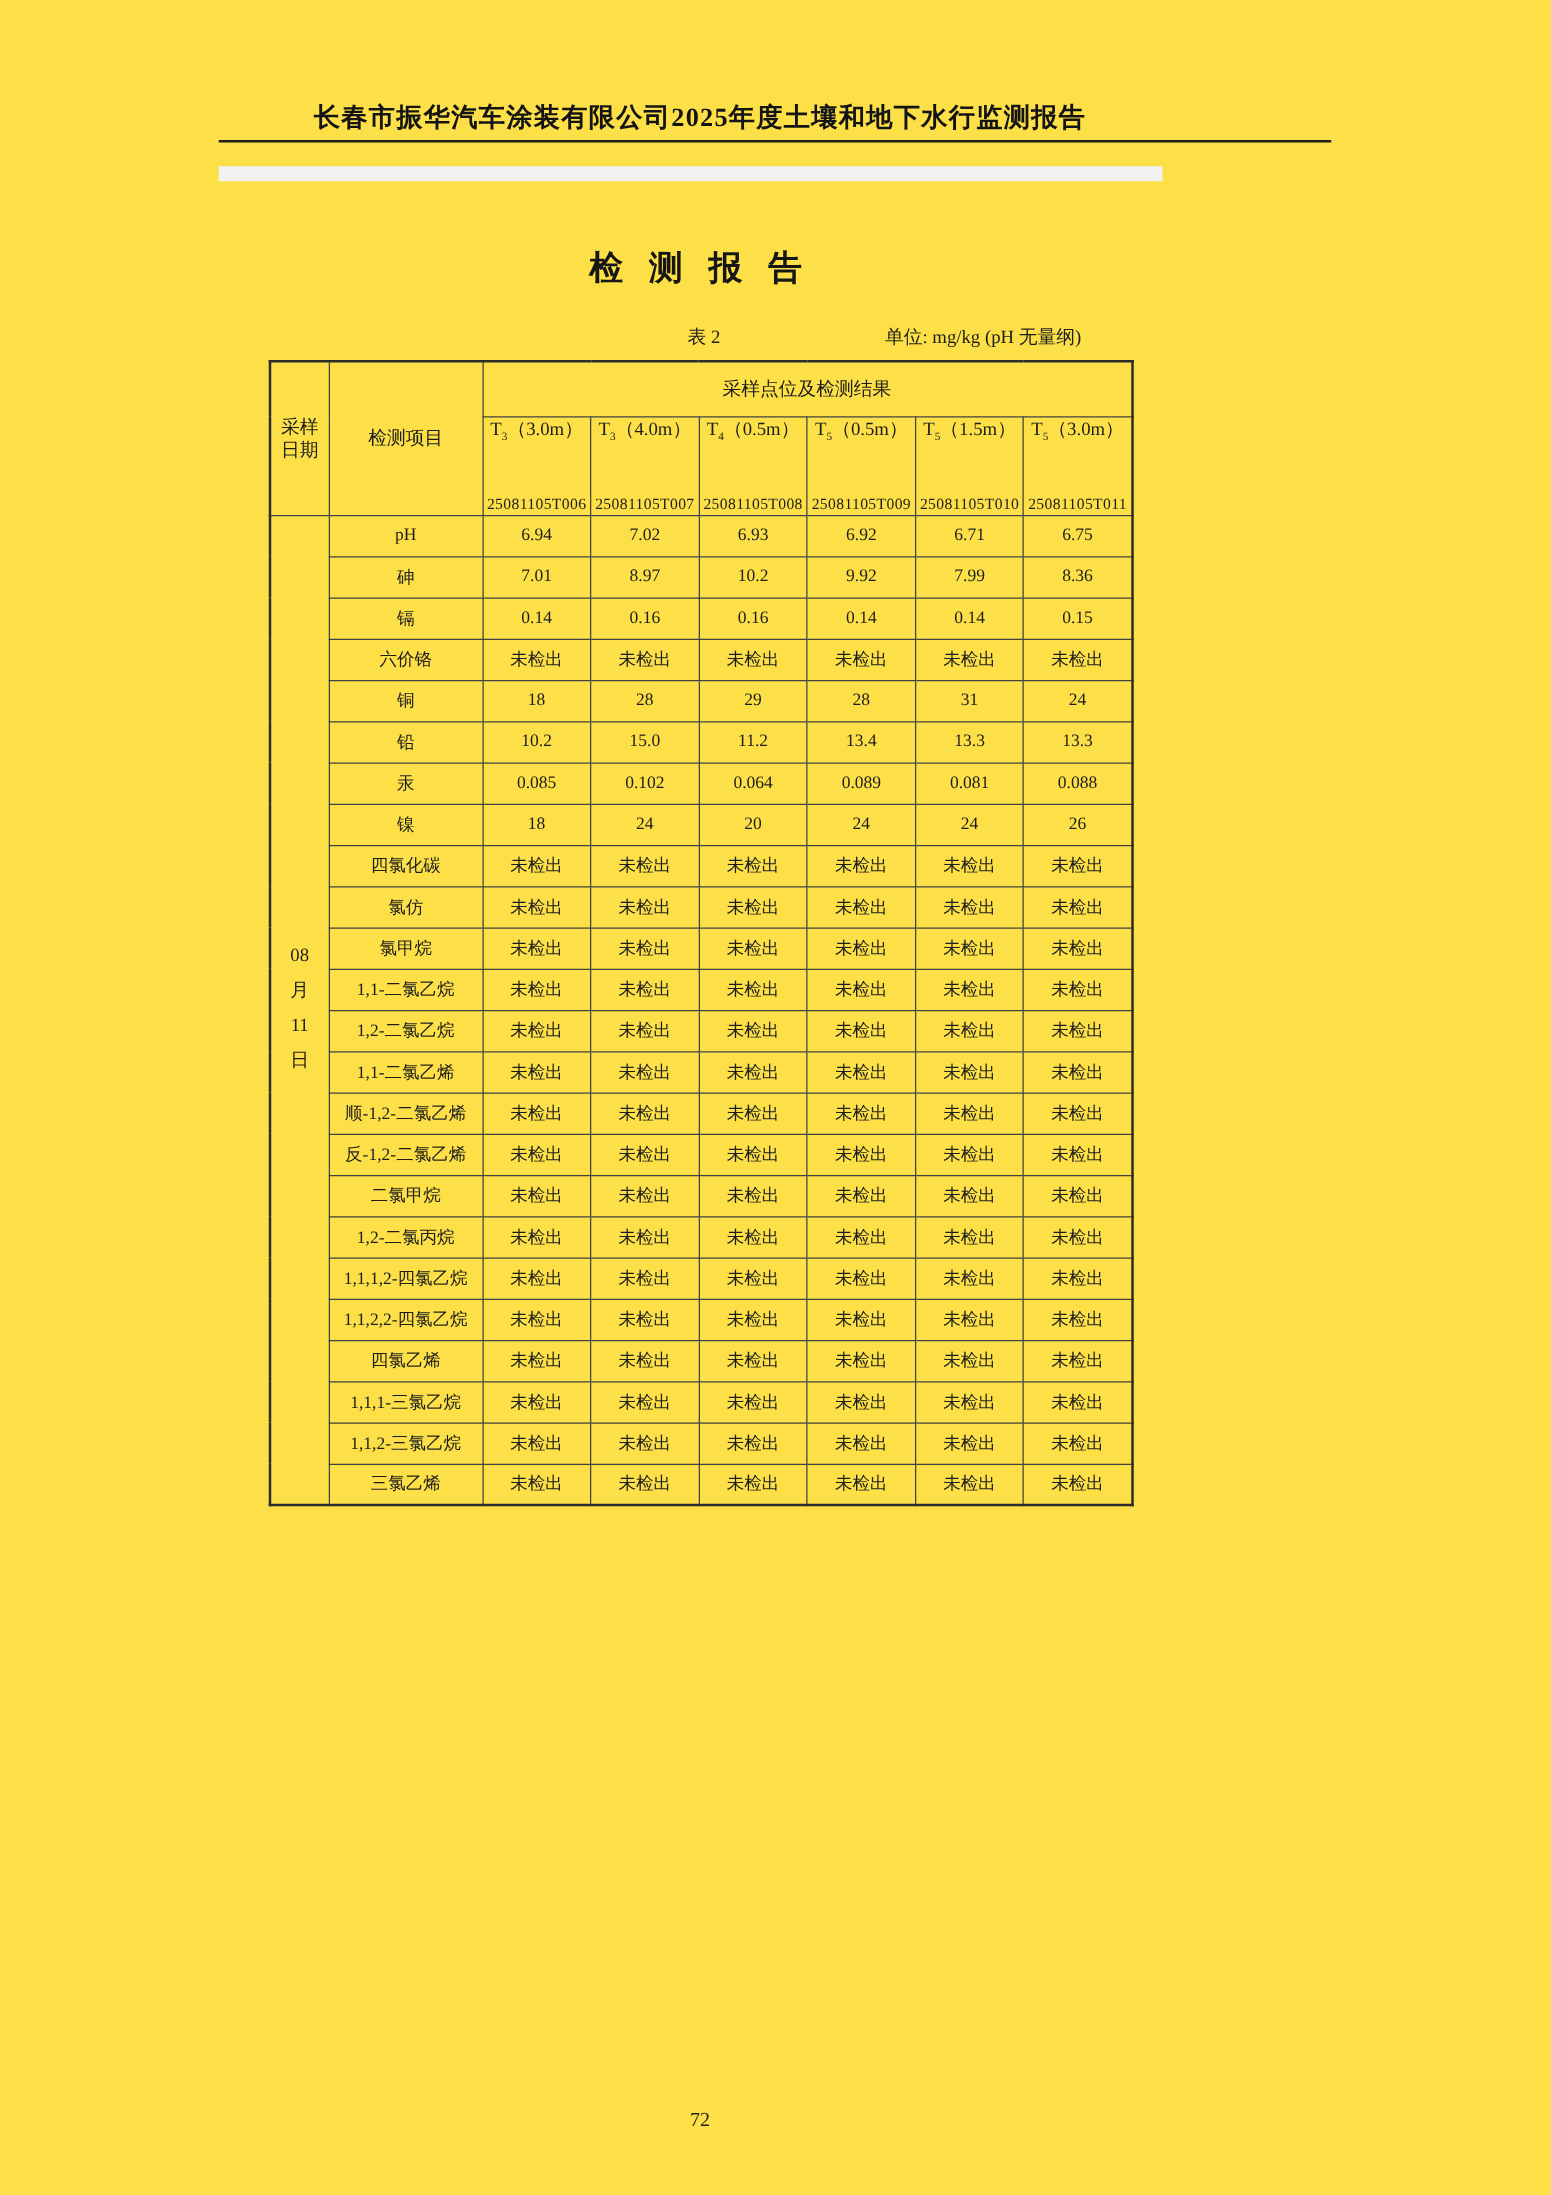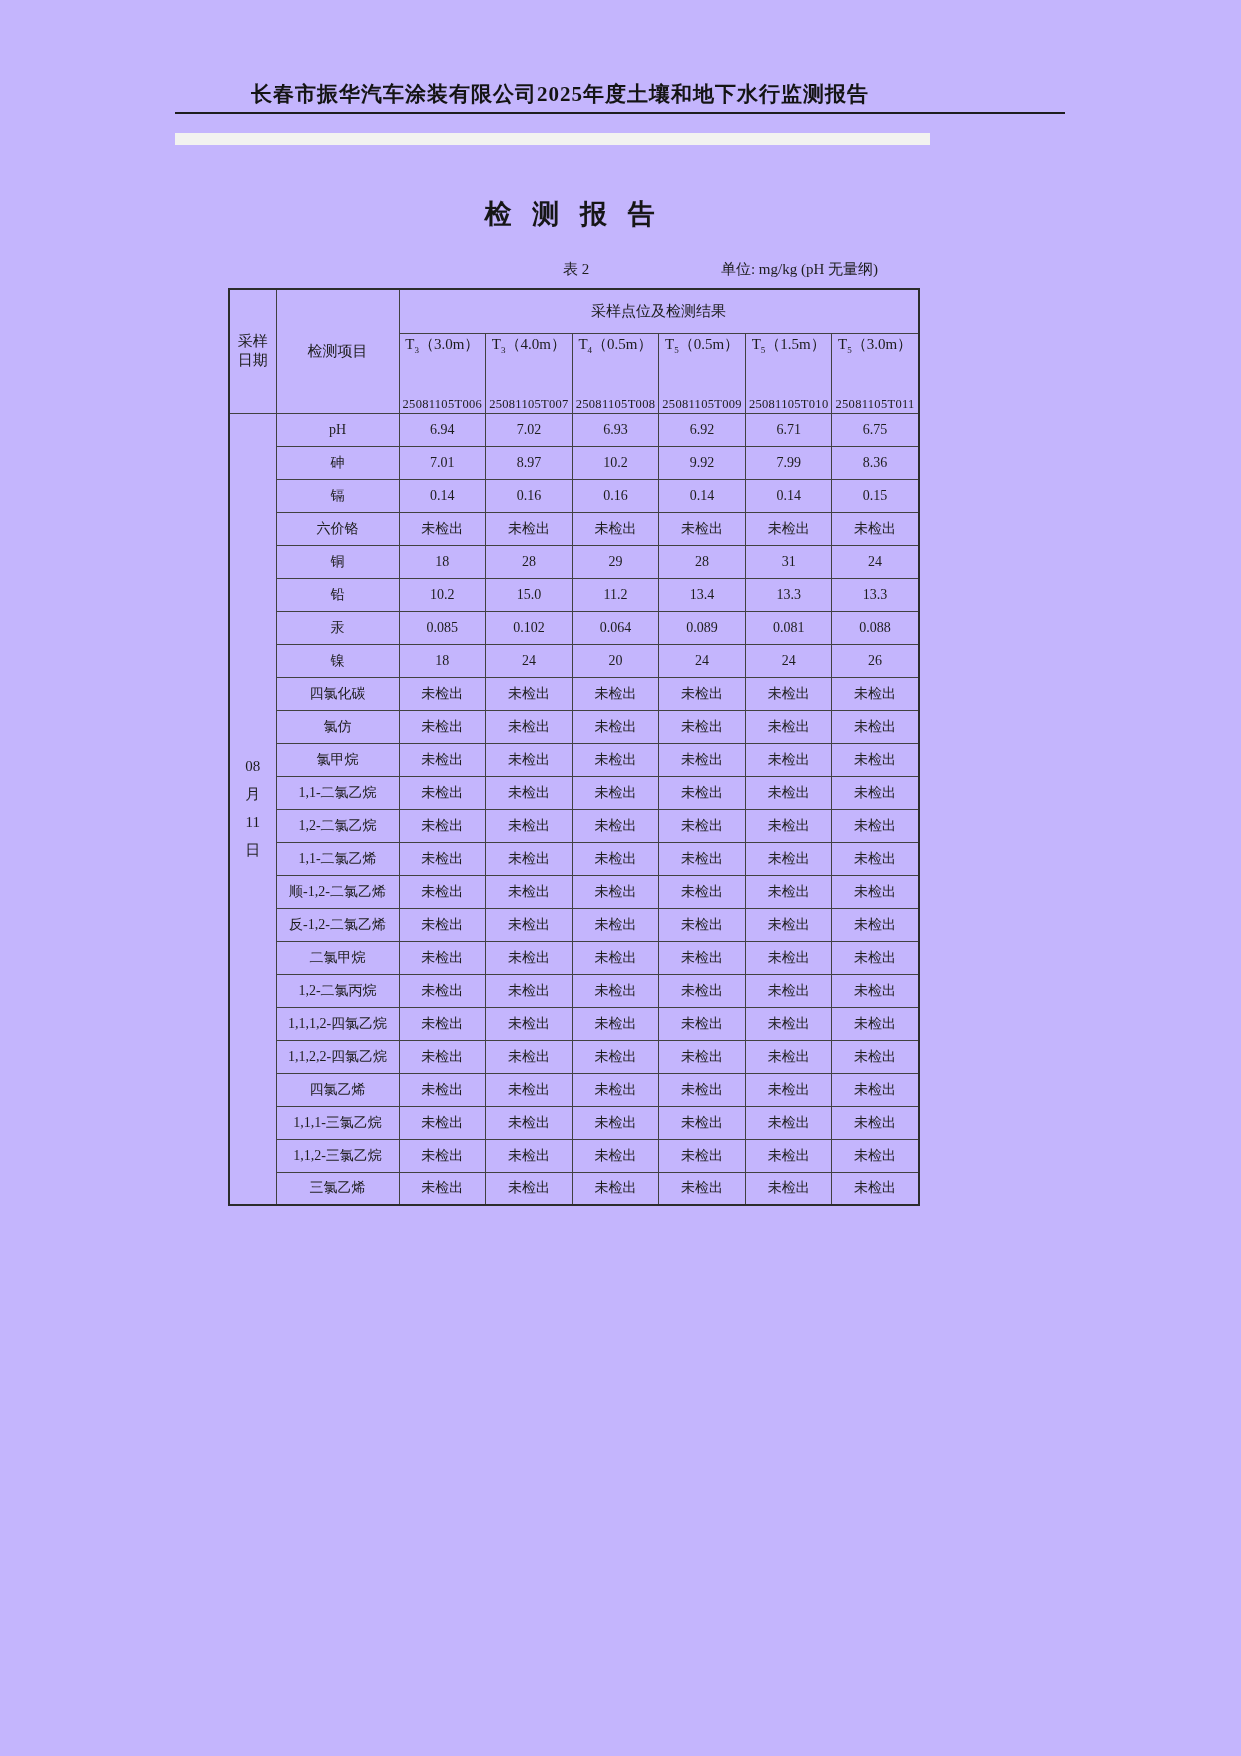"长春市振华汽车涂装有限公司2025年度土壤和地下水行监测报告" .page { background: #c4b5fd -> #fde047 }
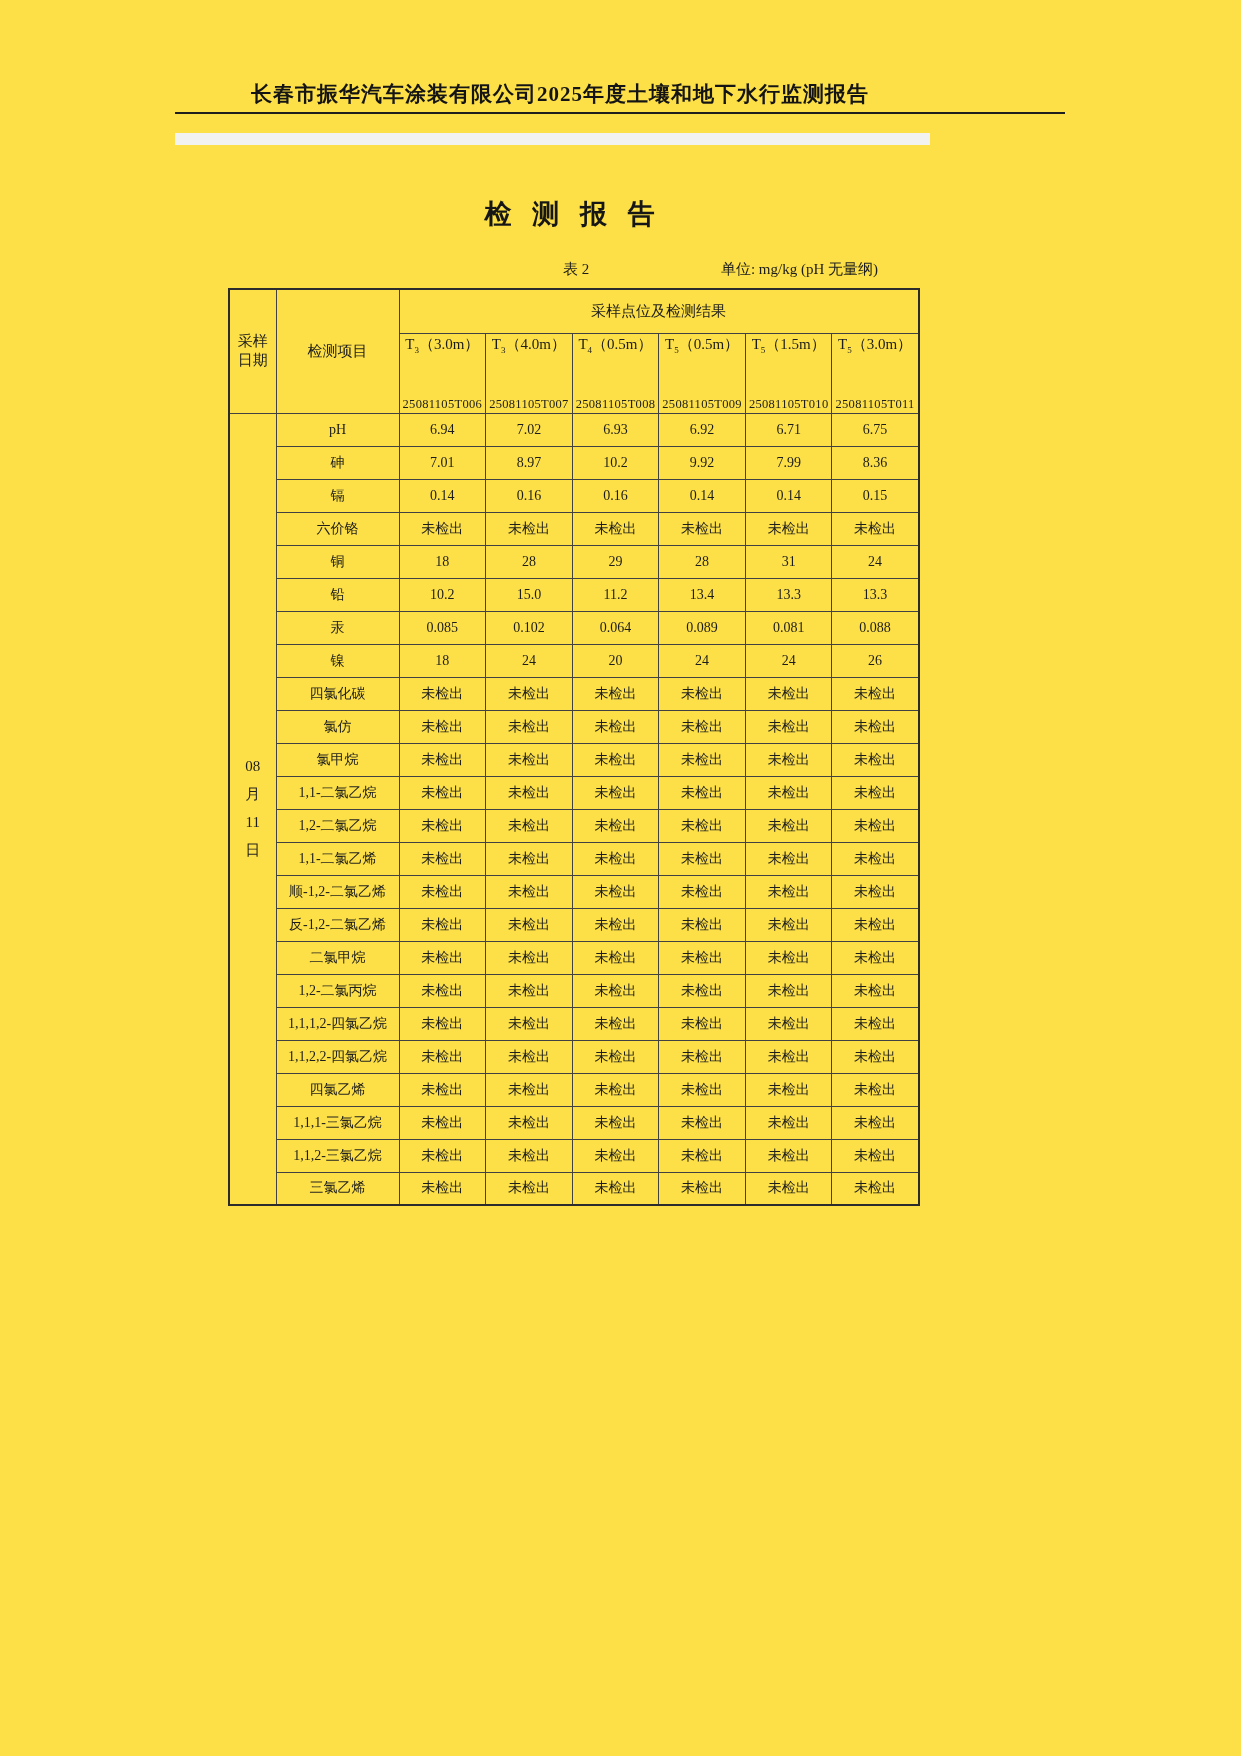"检 测 报 告" .content { left: 228px -> 215px }
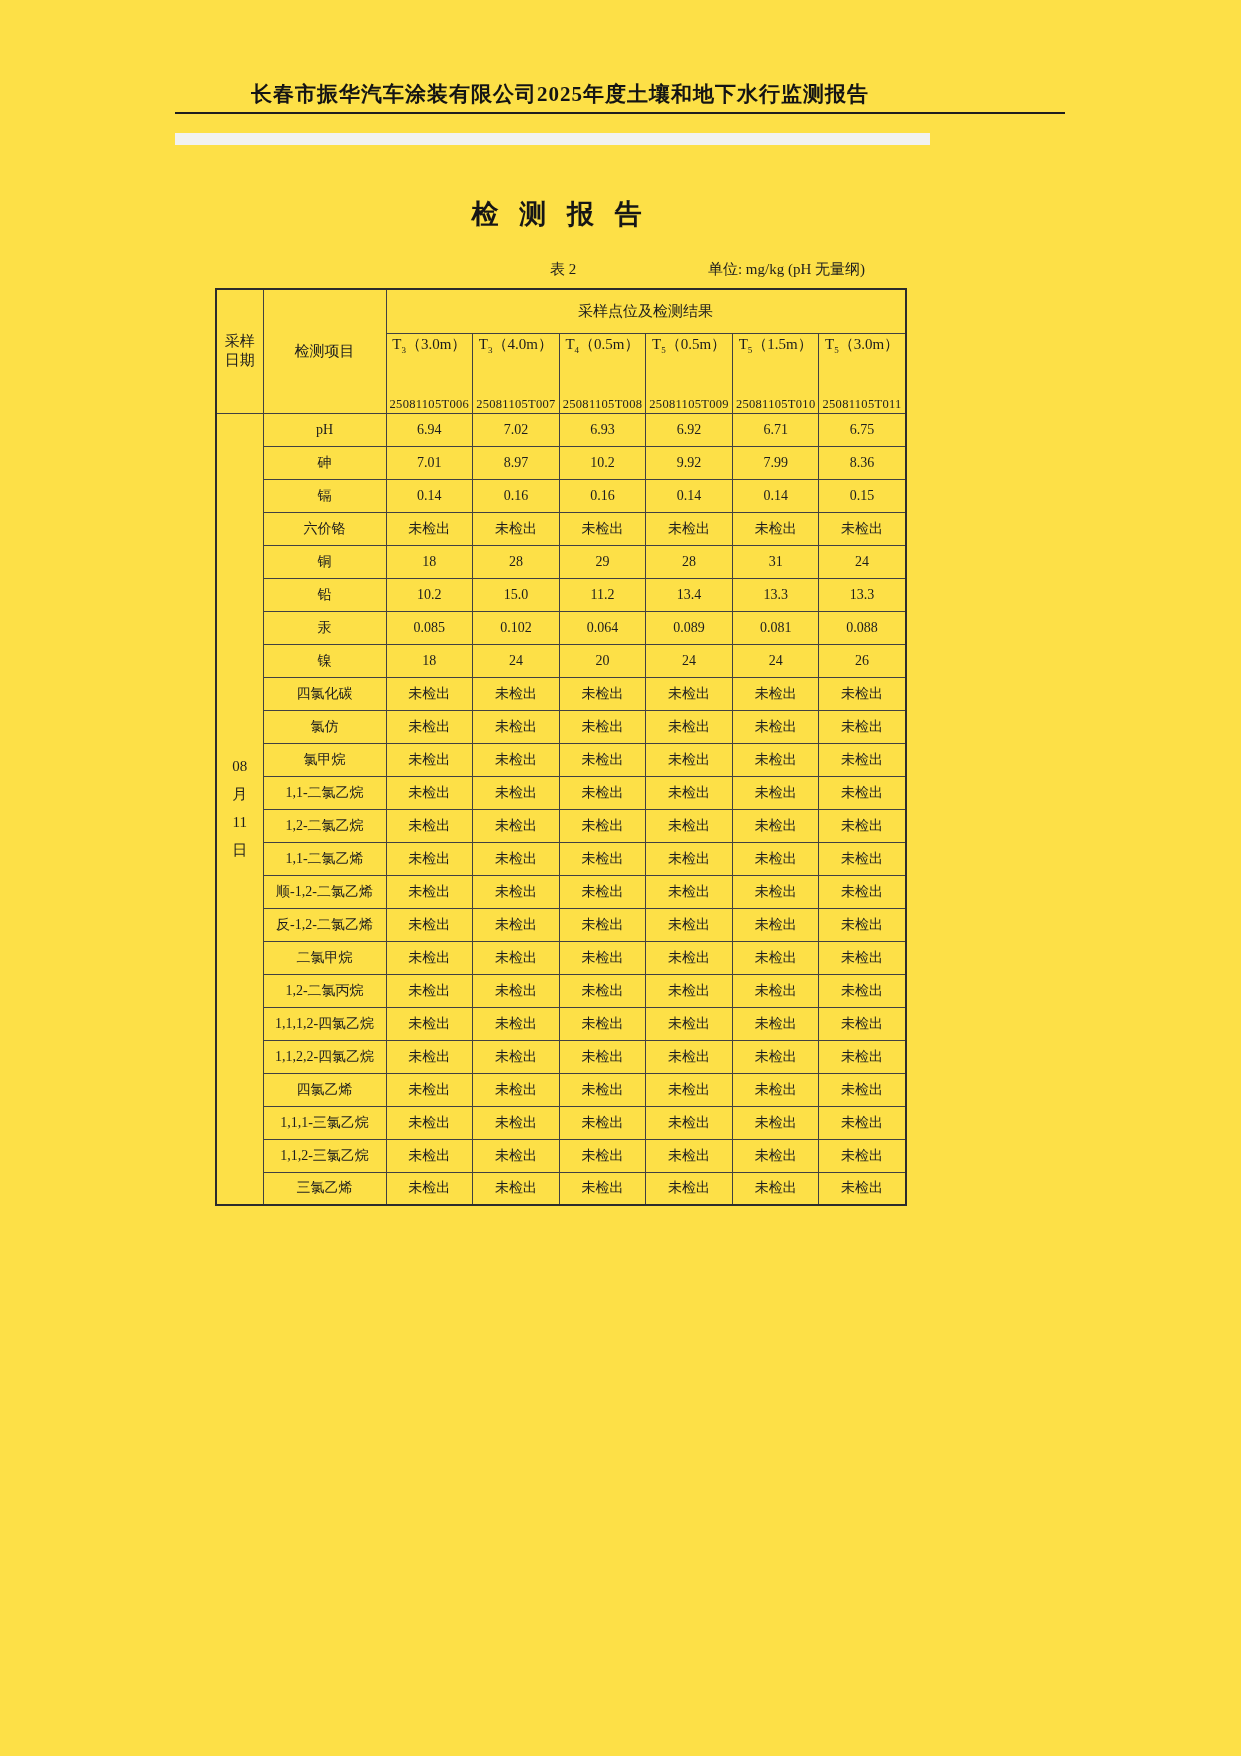"72" div.footer { html: none -> <div>72</div> }
